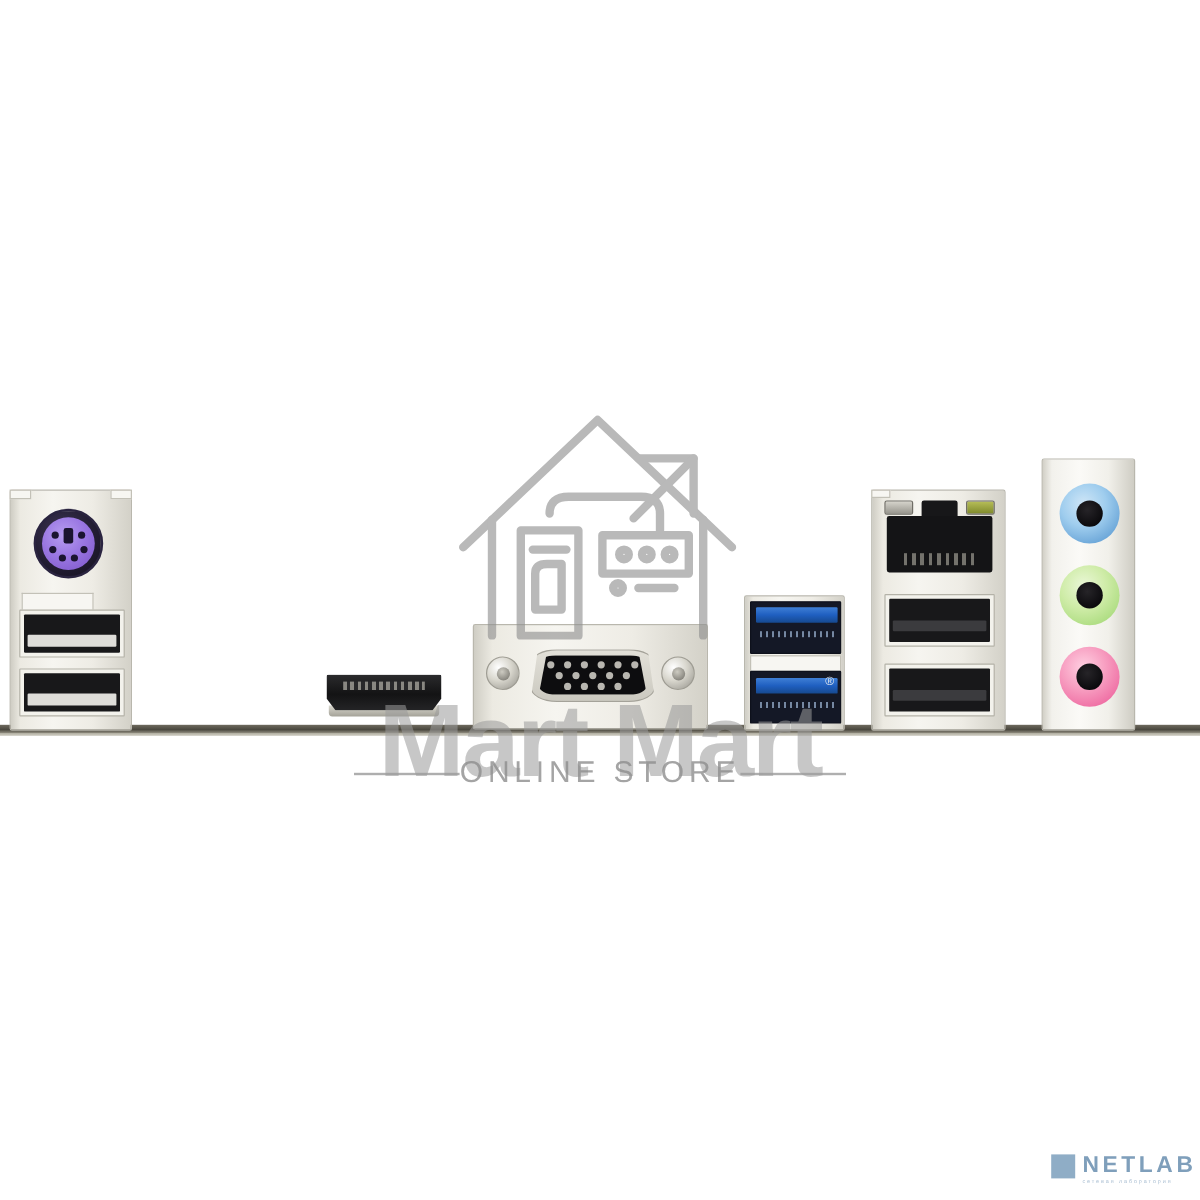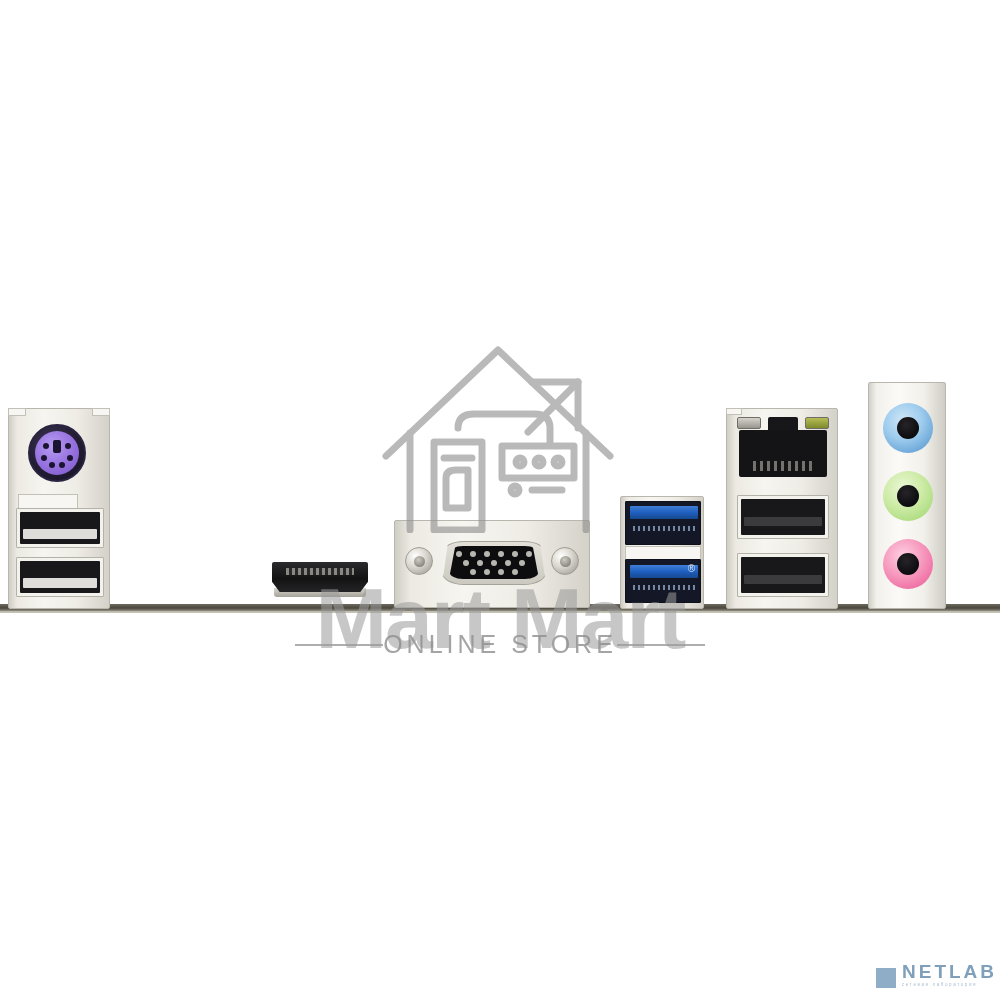"NETLAB" #netlab-badge { align-items: flex-end -> flex-start }
